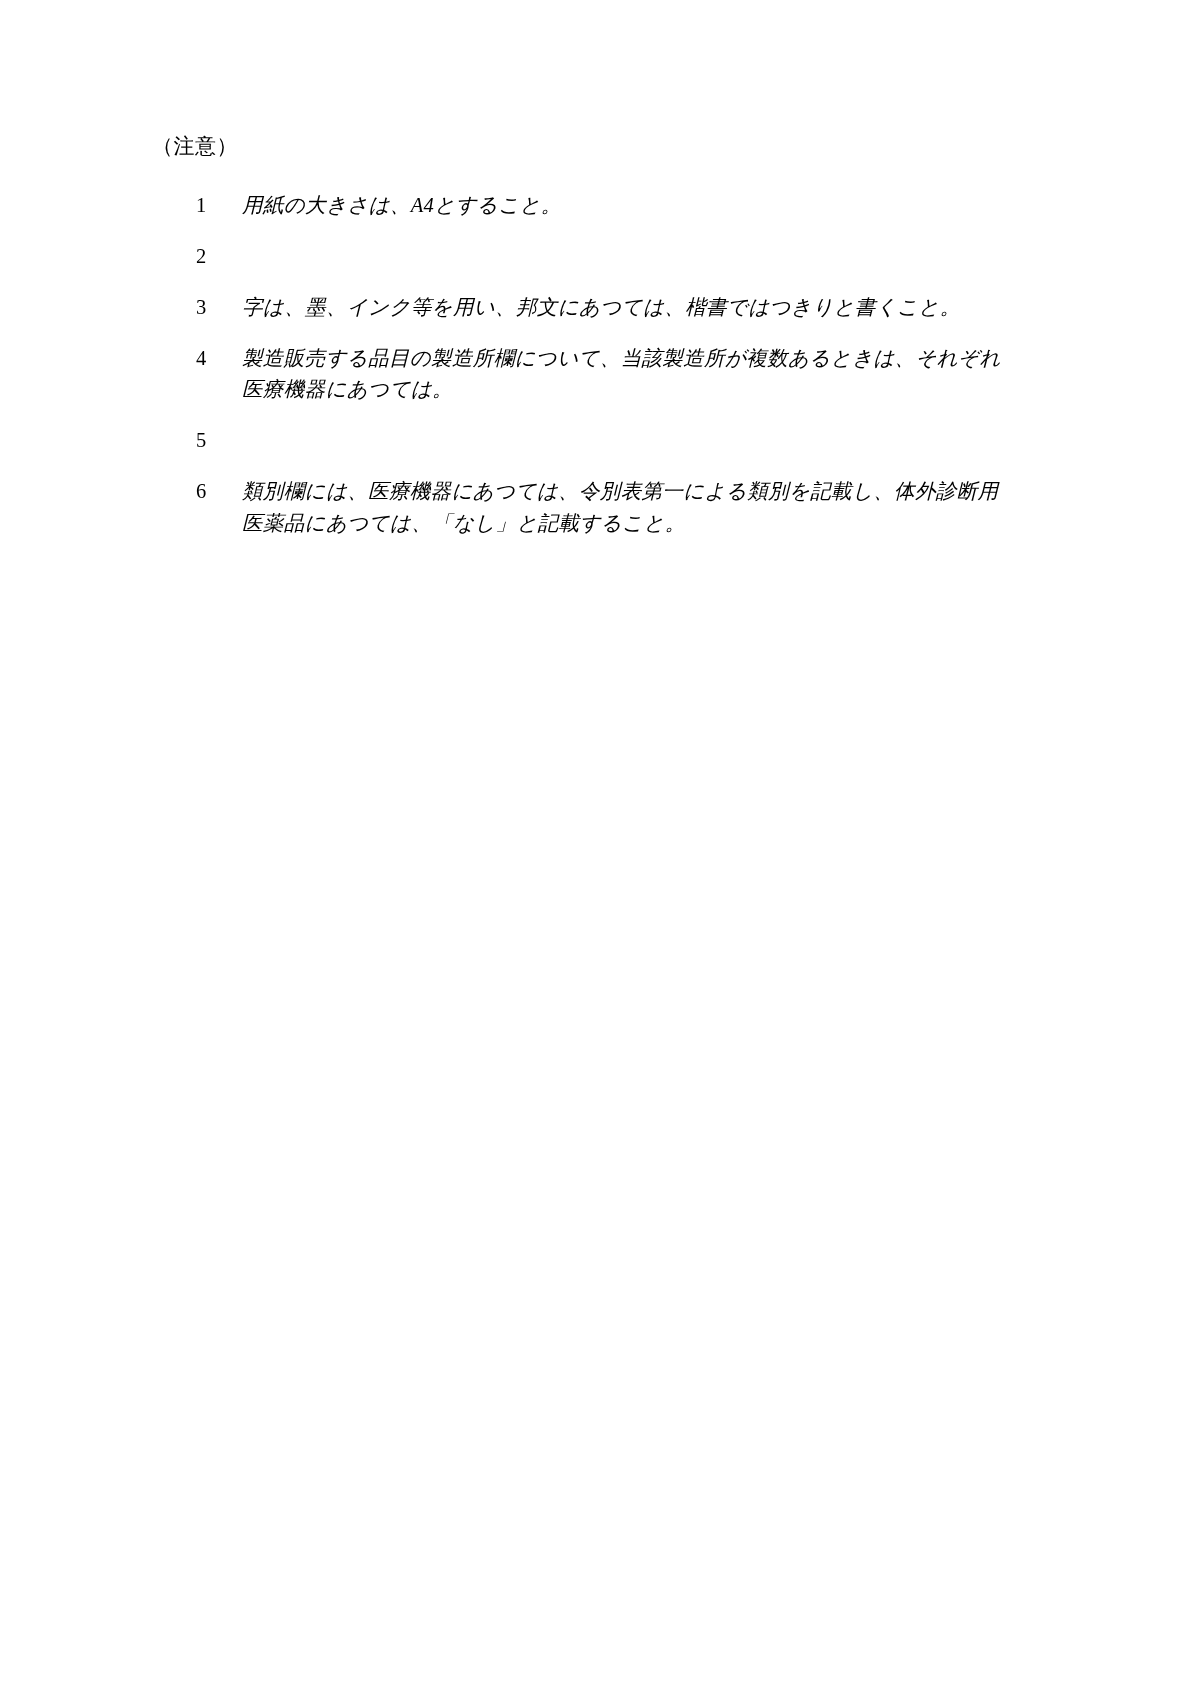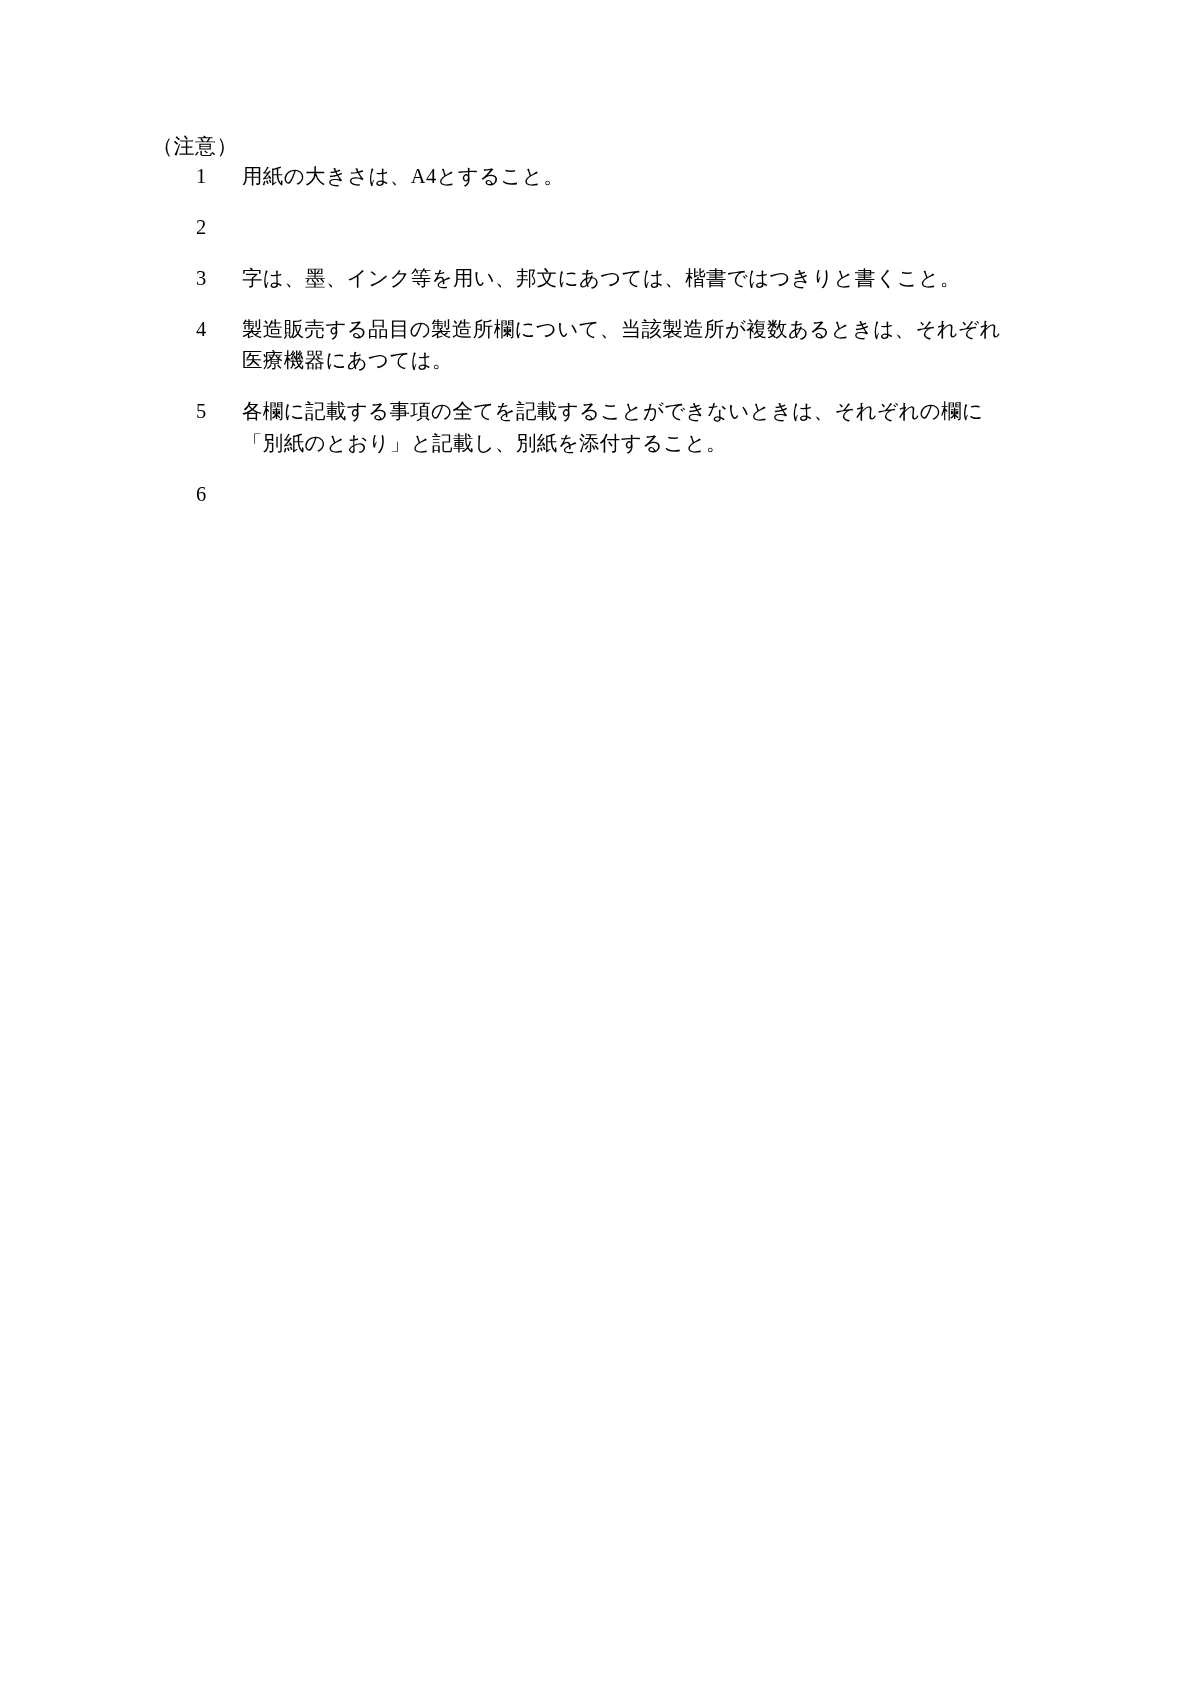"（注意）" .notes-heading { margin: 0 0 1px 0 -> 0 0 30px 0 }
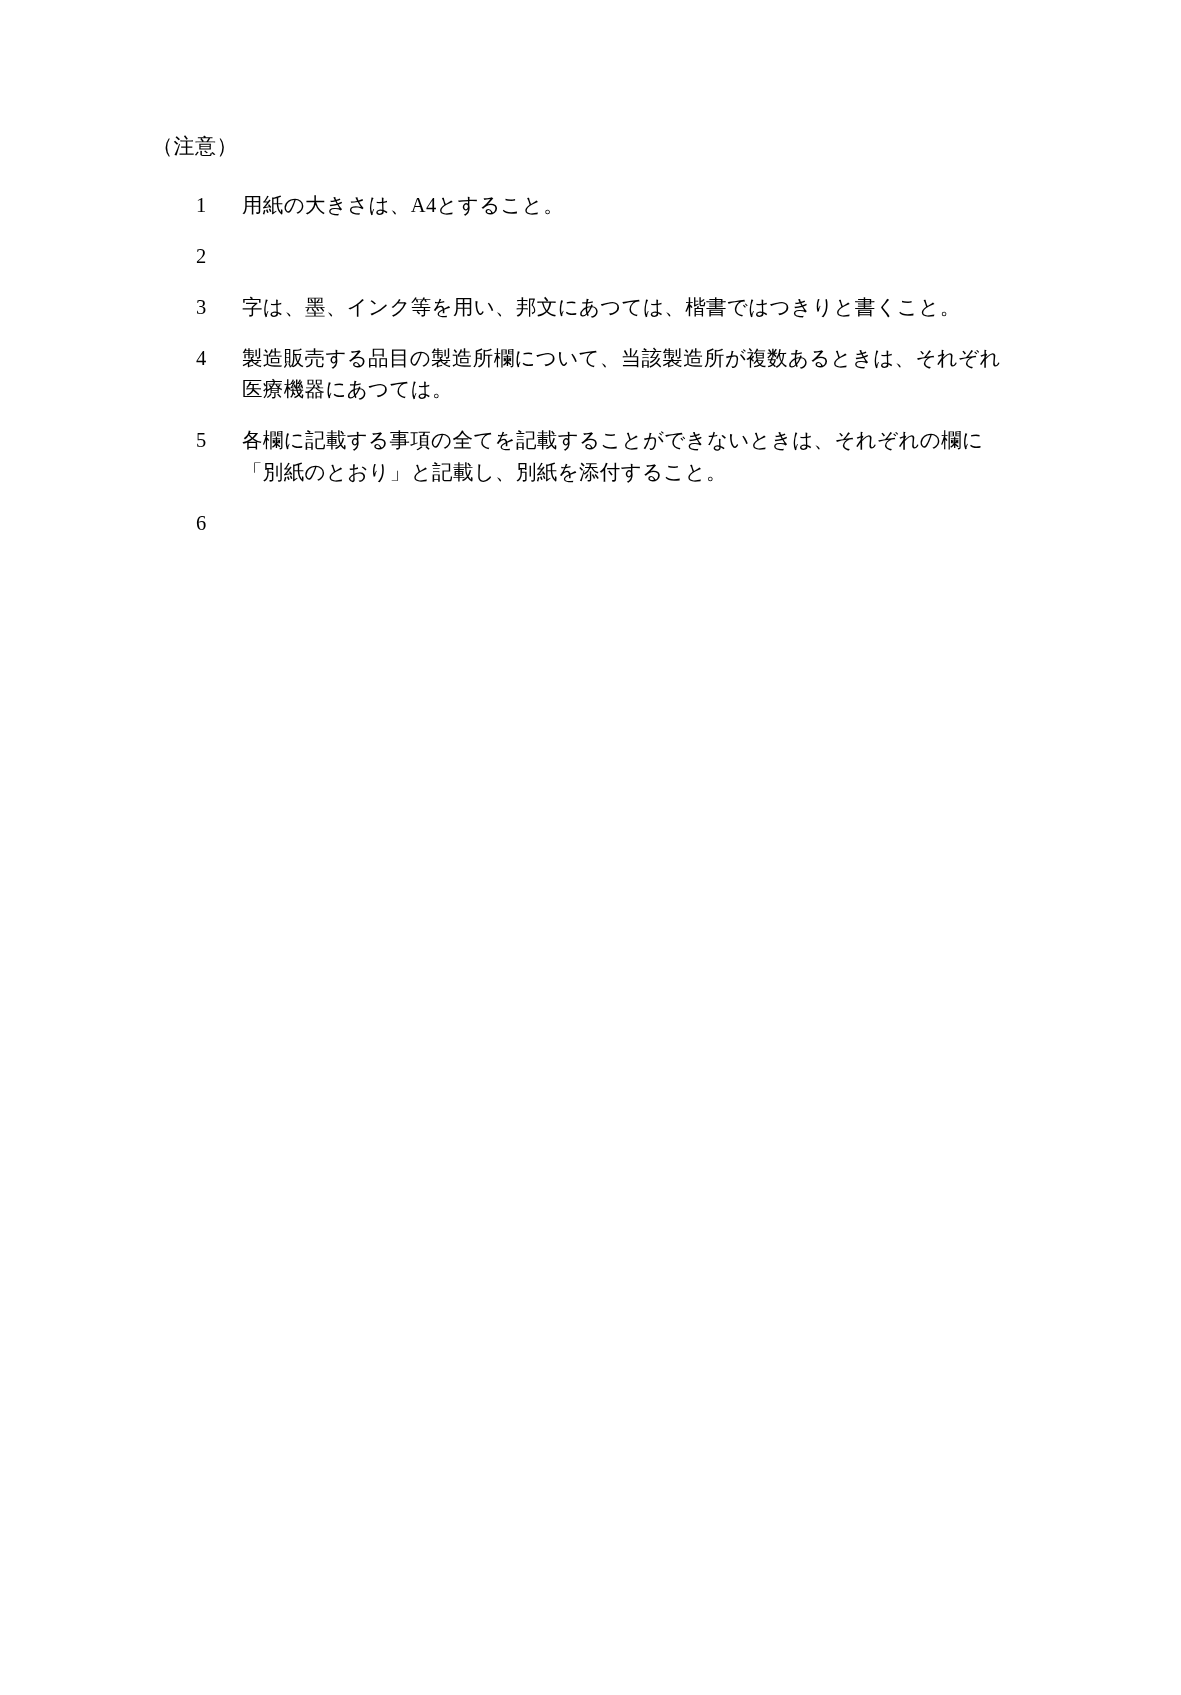"用紙の大きさは、A4とすること。" .note-text { font-style: none -> italic }
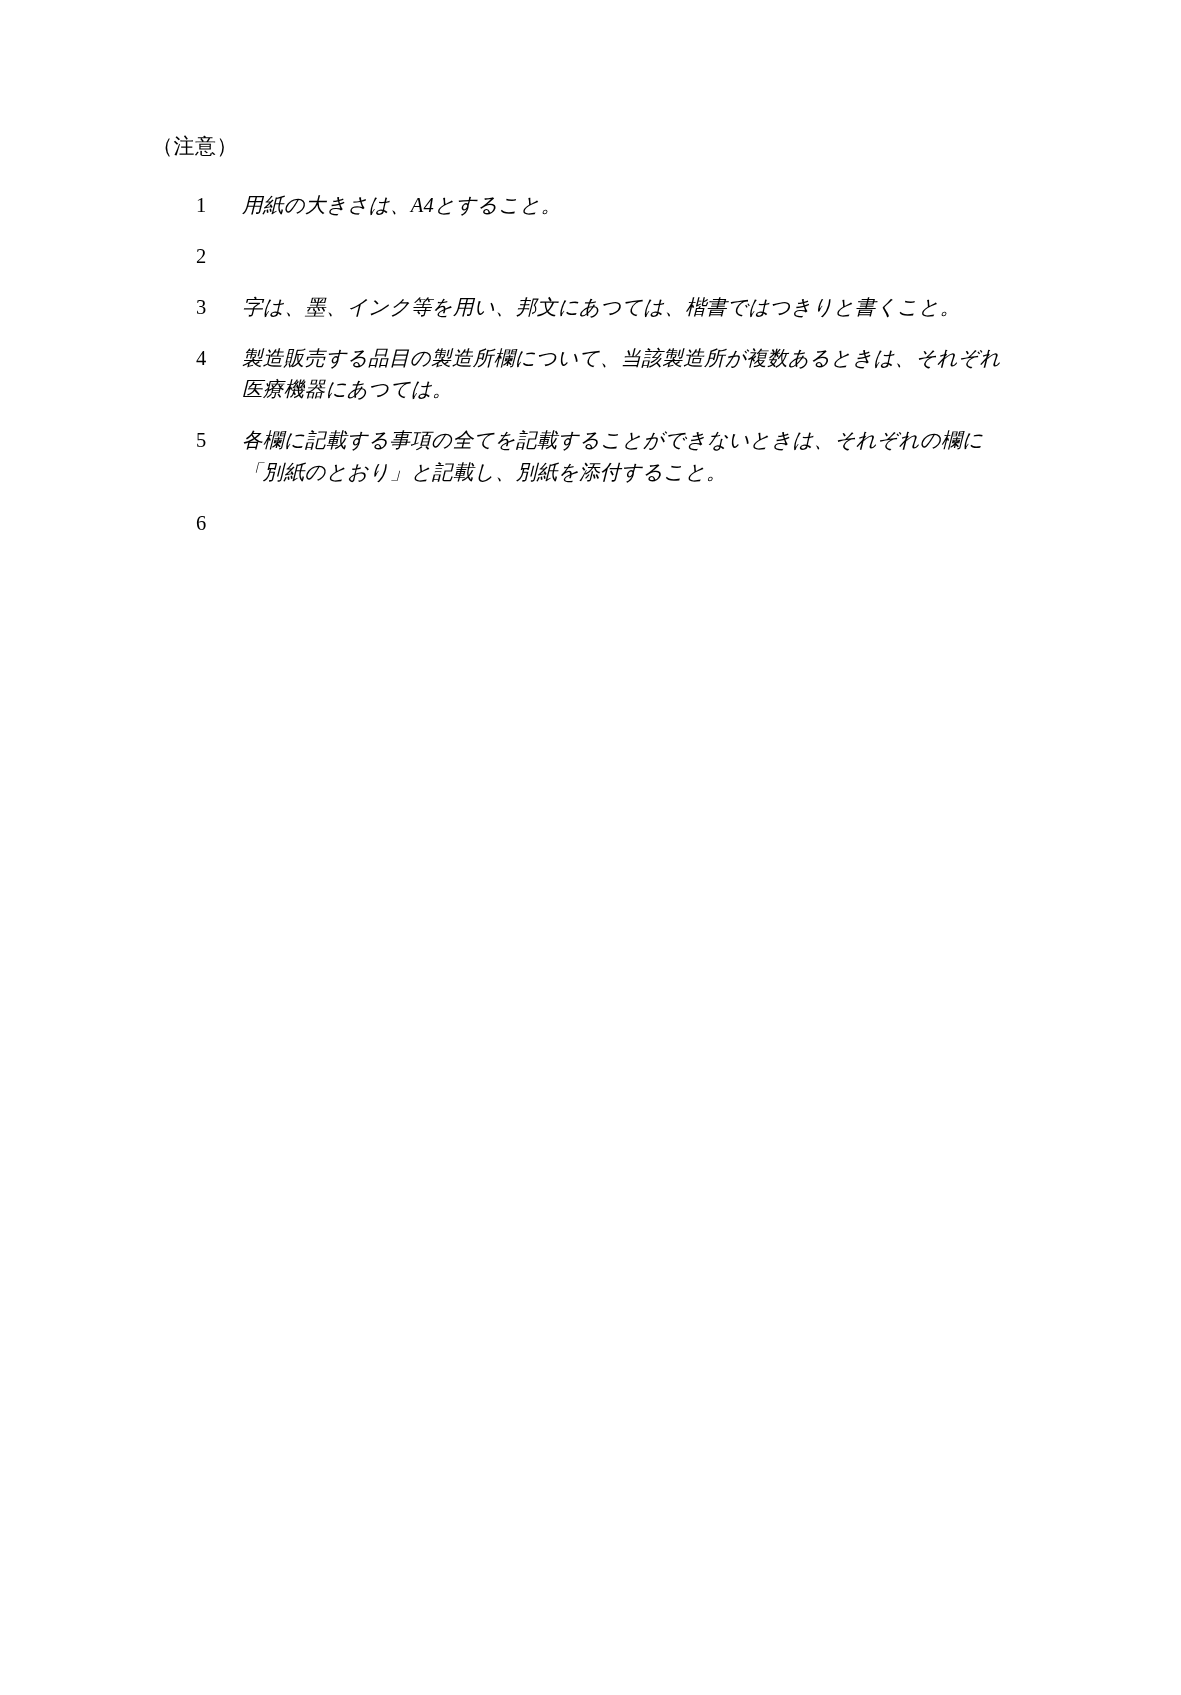"各欄に記載する事項の全てを記載することができないときは、それぞれの欄に" span.note-text { html: <span>各欄に記載する事項の全てを記載することができないときは、それぞれの欄に 「別紙のとおり」と記載し、別紙を添付すること。</span> -> none }
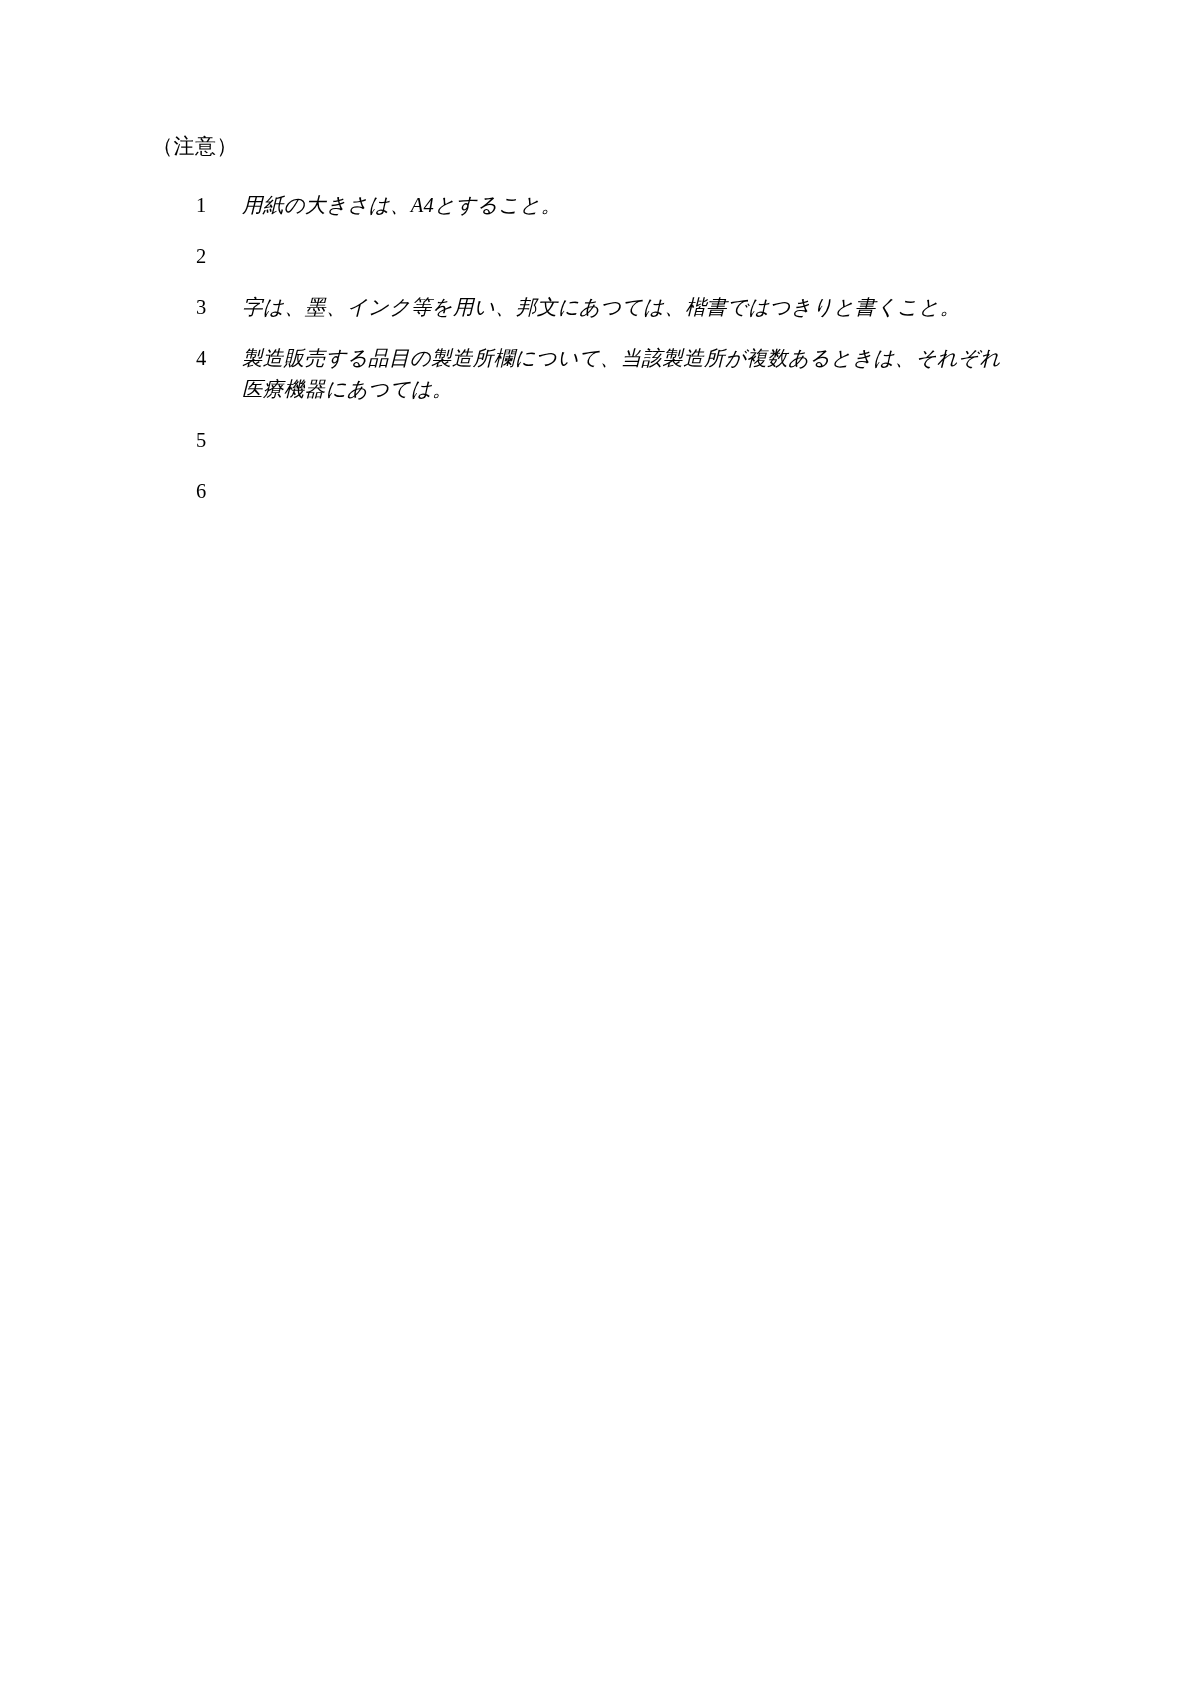"類別欄には、医療機器にあつては、令別表第一による類別を記載し、体外診断用" span.note-text { html: none -> <span>類別欄には、医療機器にあつては、令別表第一による類別を記載し、体外診断用 医薬品にあつては、「なし」と記載すること。</span> }
